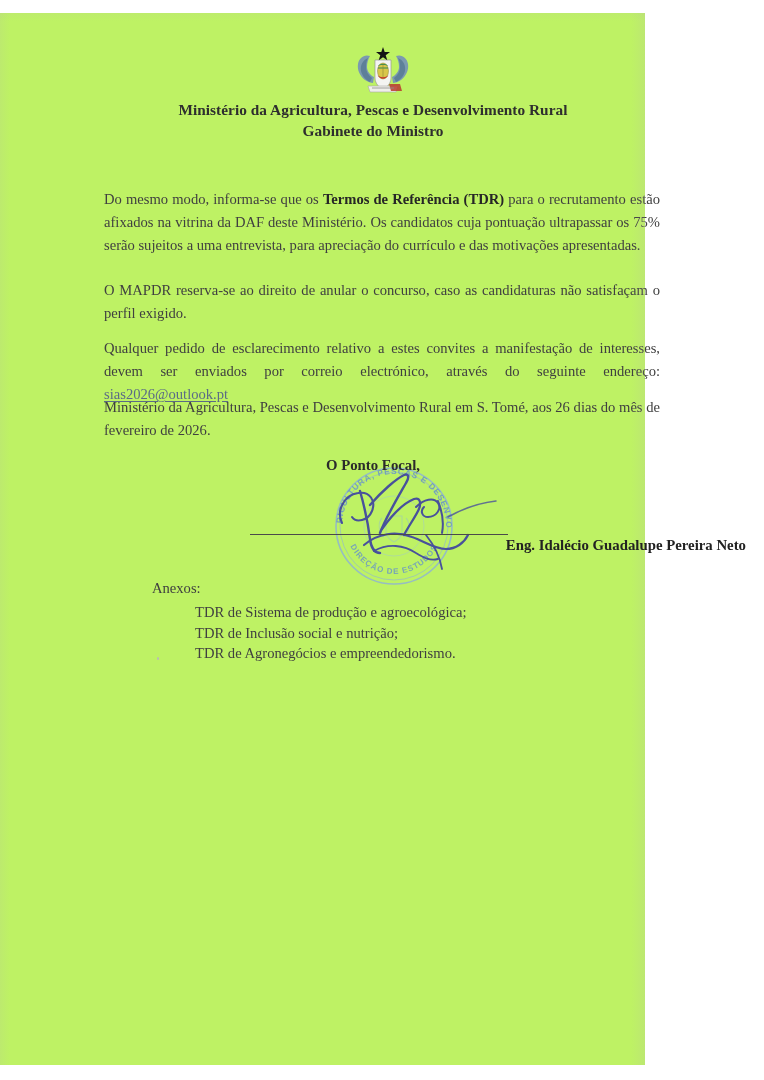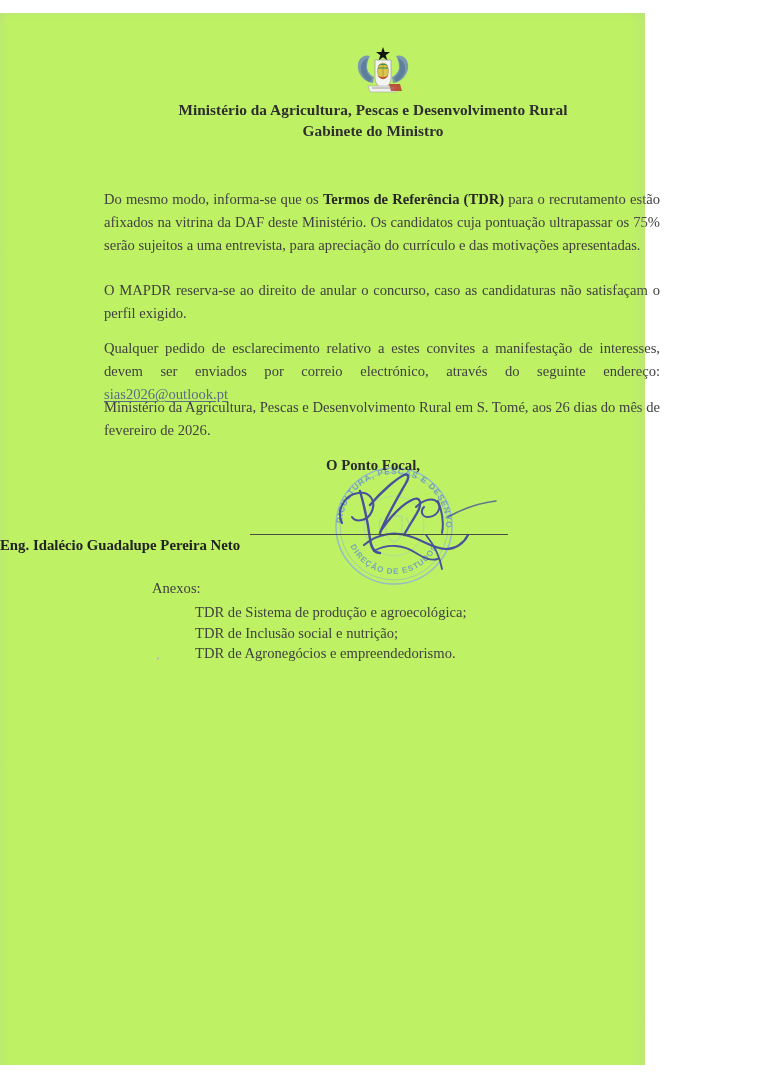"Eng. Idalécio Guadalupe Pereira Neto" #signatory-name { text-align: left -> right }
